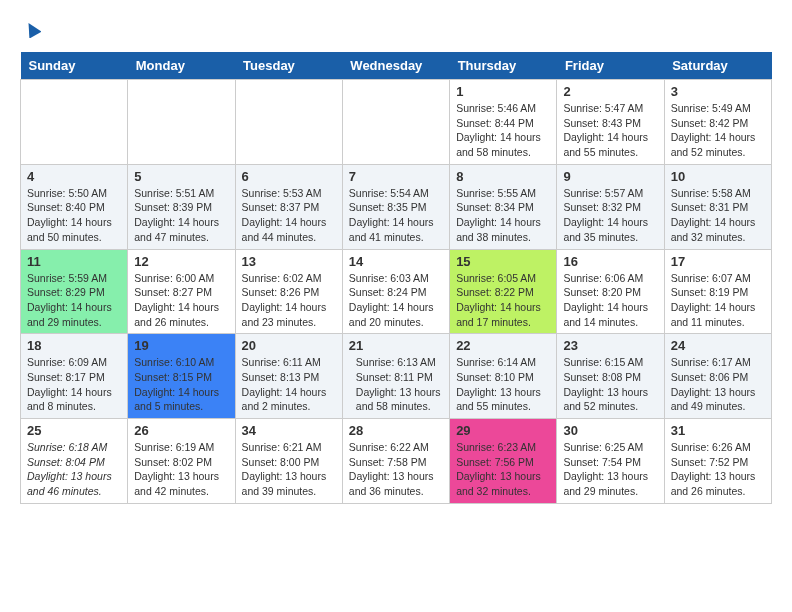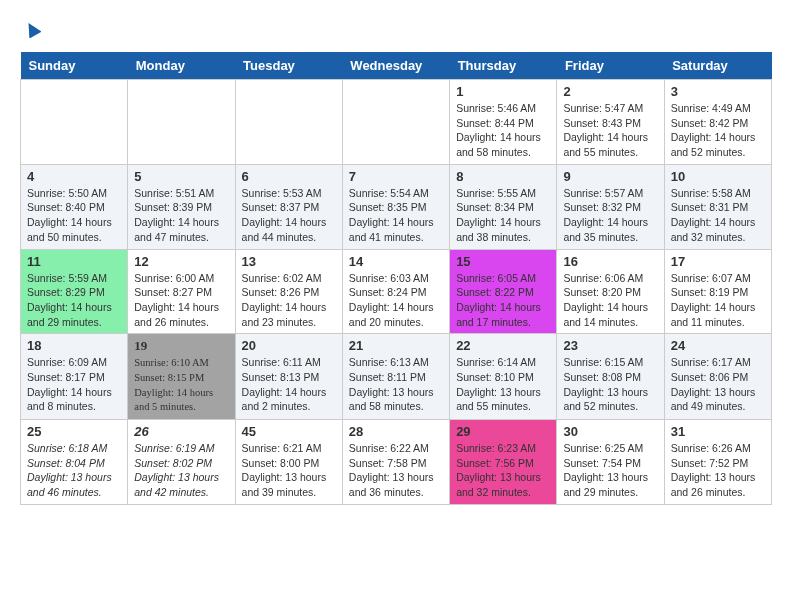"Sunrise: 4:49 AM" div.day-info { text: 4:49 -> 5:49 }
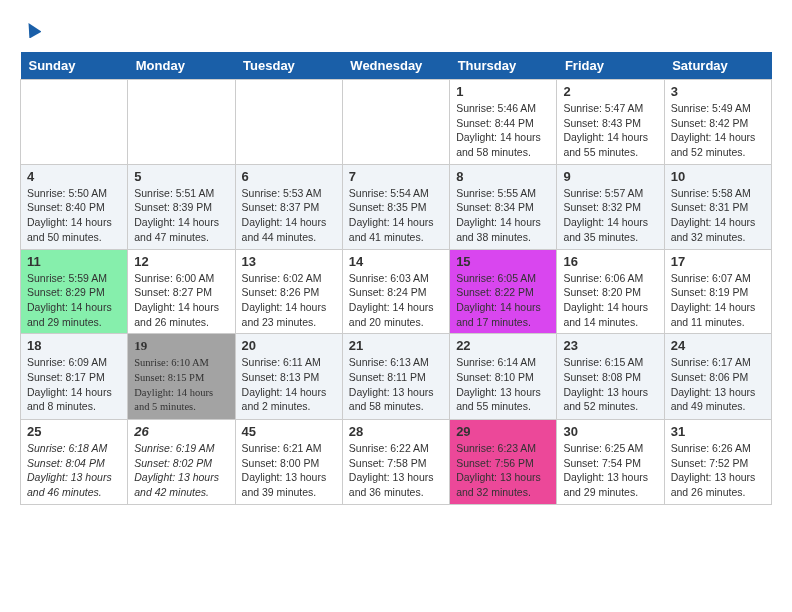"15" td { background: #d946ef -> #bef264 }
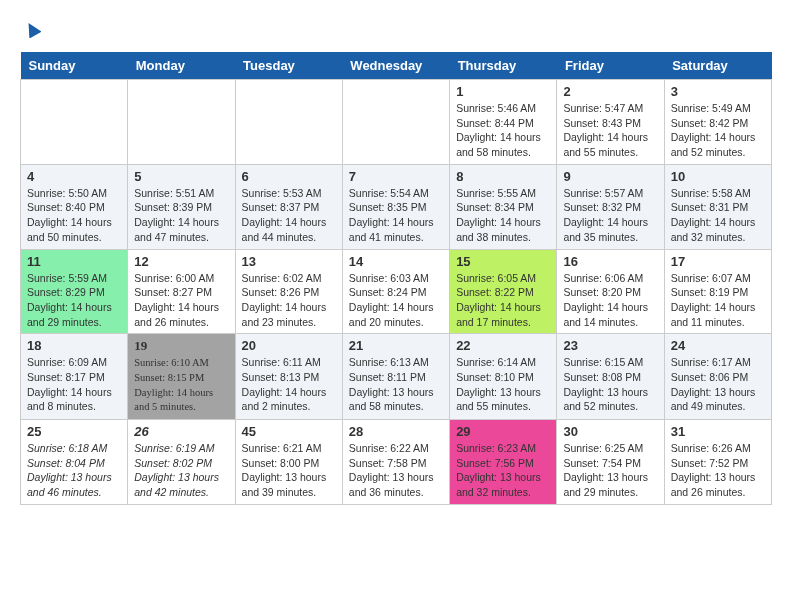"19" td { background: #a3a3a3 -> #3b82f6; font-family: Liberation Serif, serif -> none }
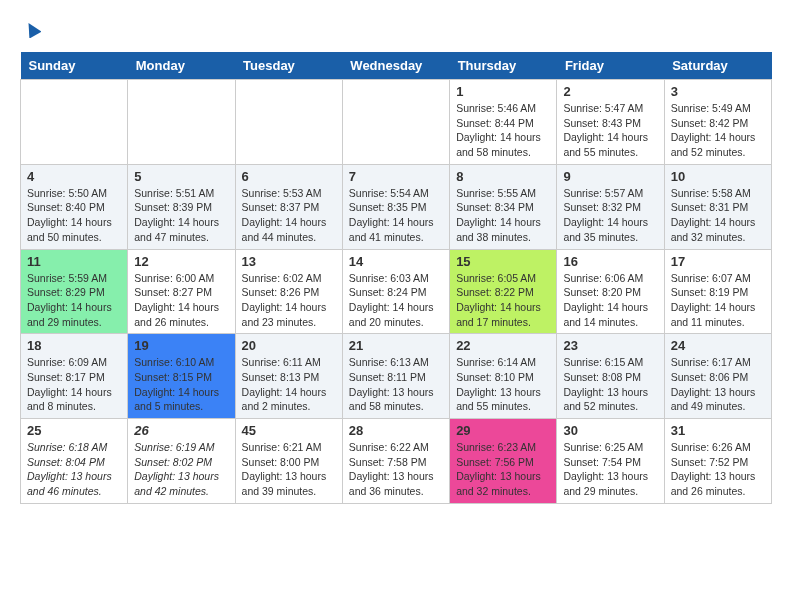"Sunrise: 6:13 AM" div.day-info { margin-left: none -> 7px }
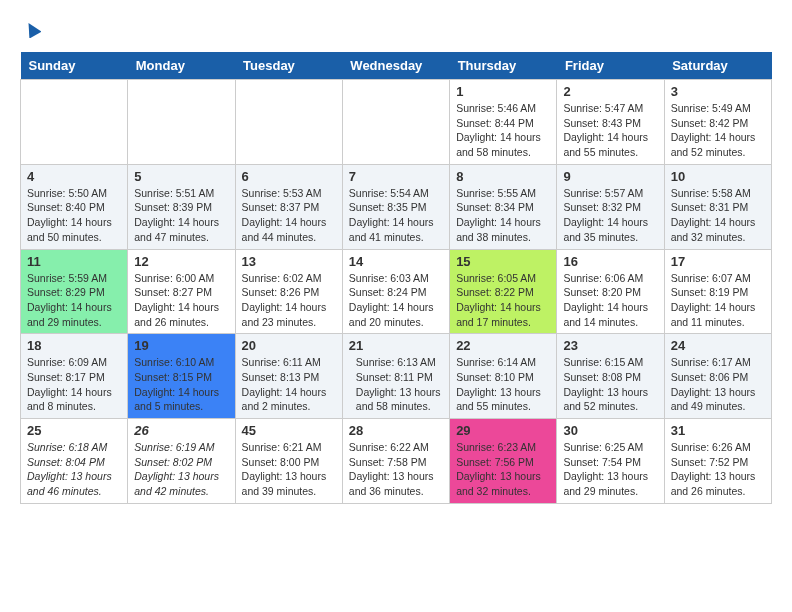"26" td { font-style: italic -> none }
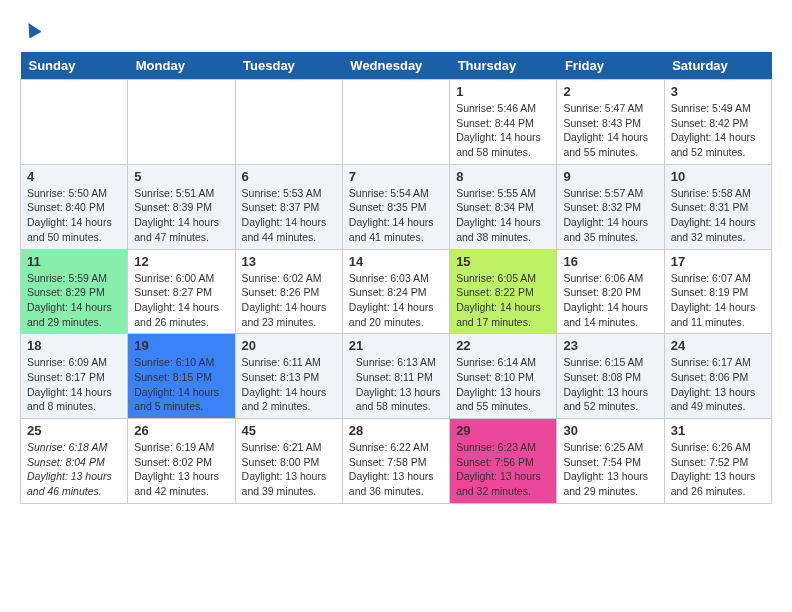"45" div.day-number { text: 45 -> 34 }
